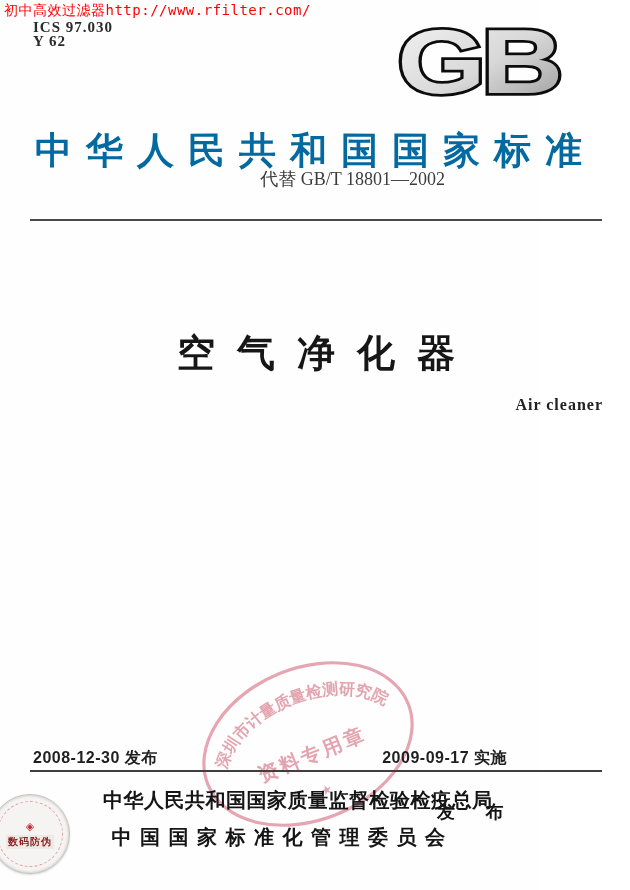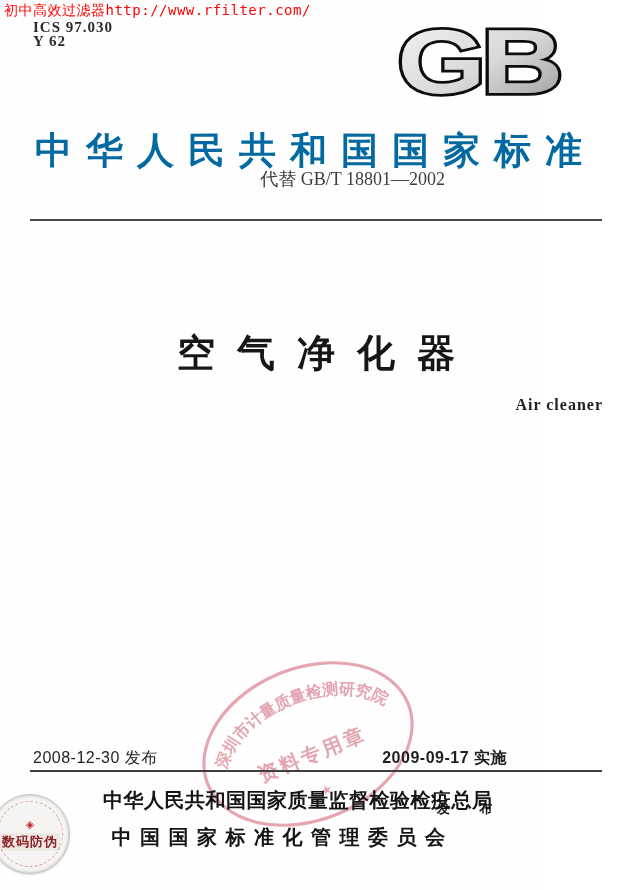"2008-12-30 发布" .date-issue { font-weight: normal -> bold }
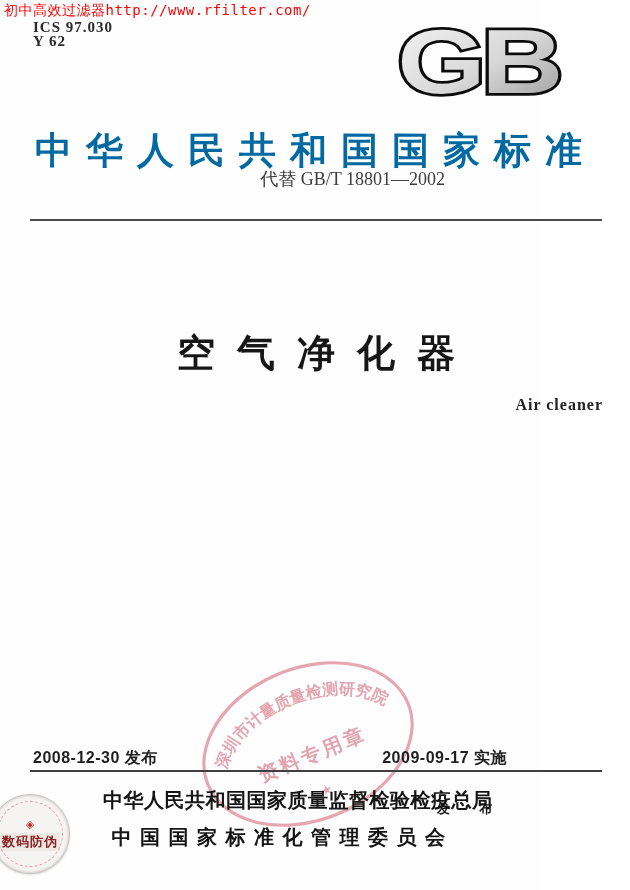"发 布" .publish-label { font-size: 13px -> 18px }
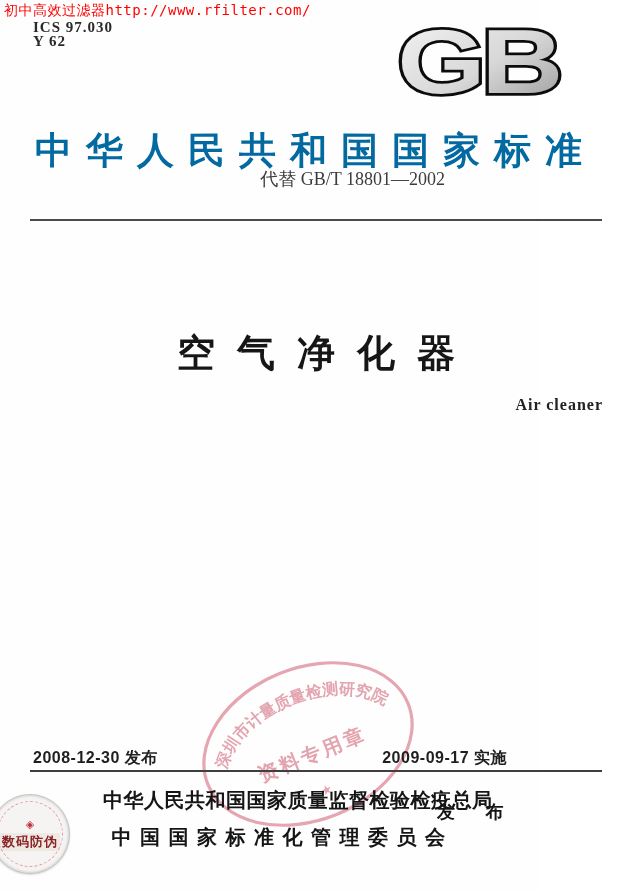"数码防伪" .sticker-label { font-size: 13px -> 10px }
